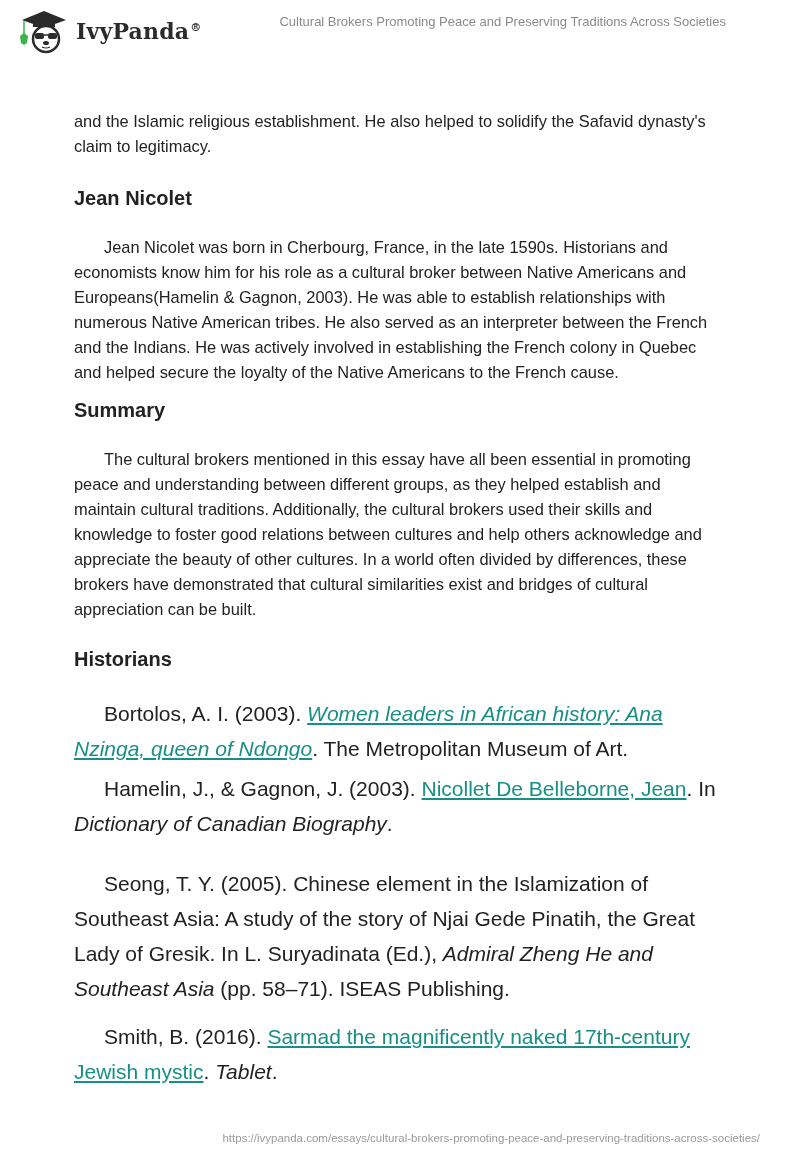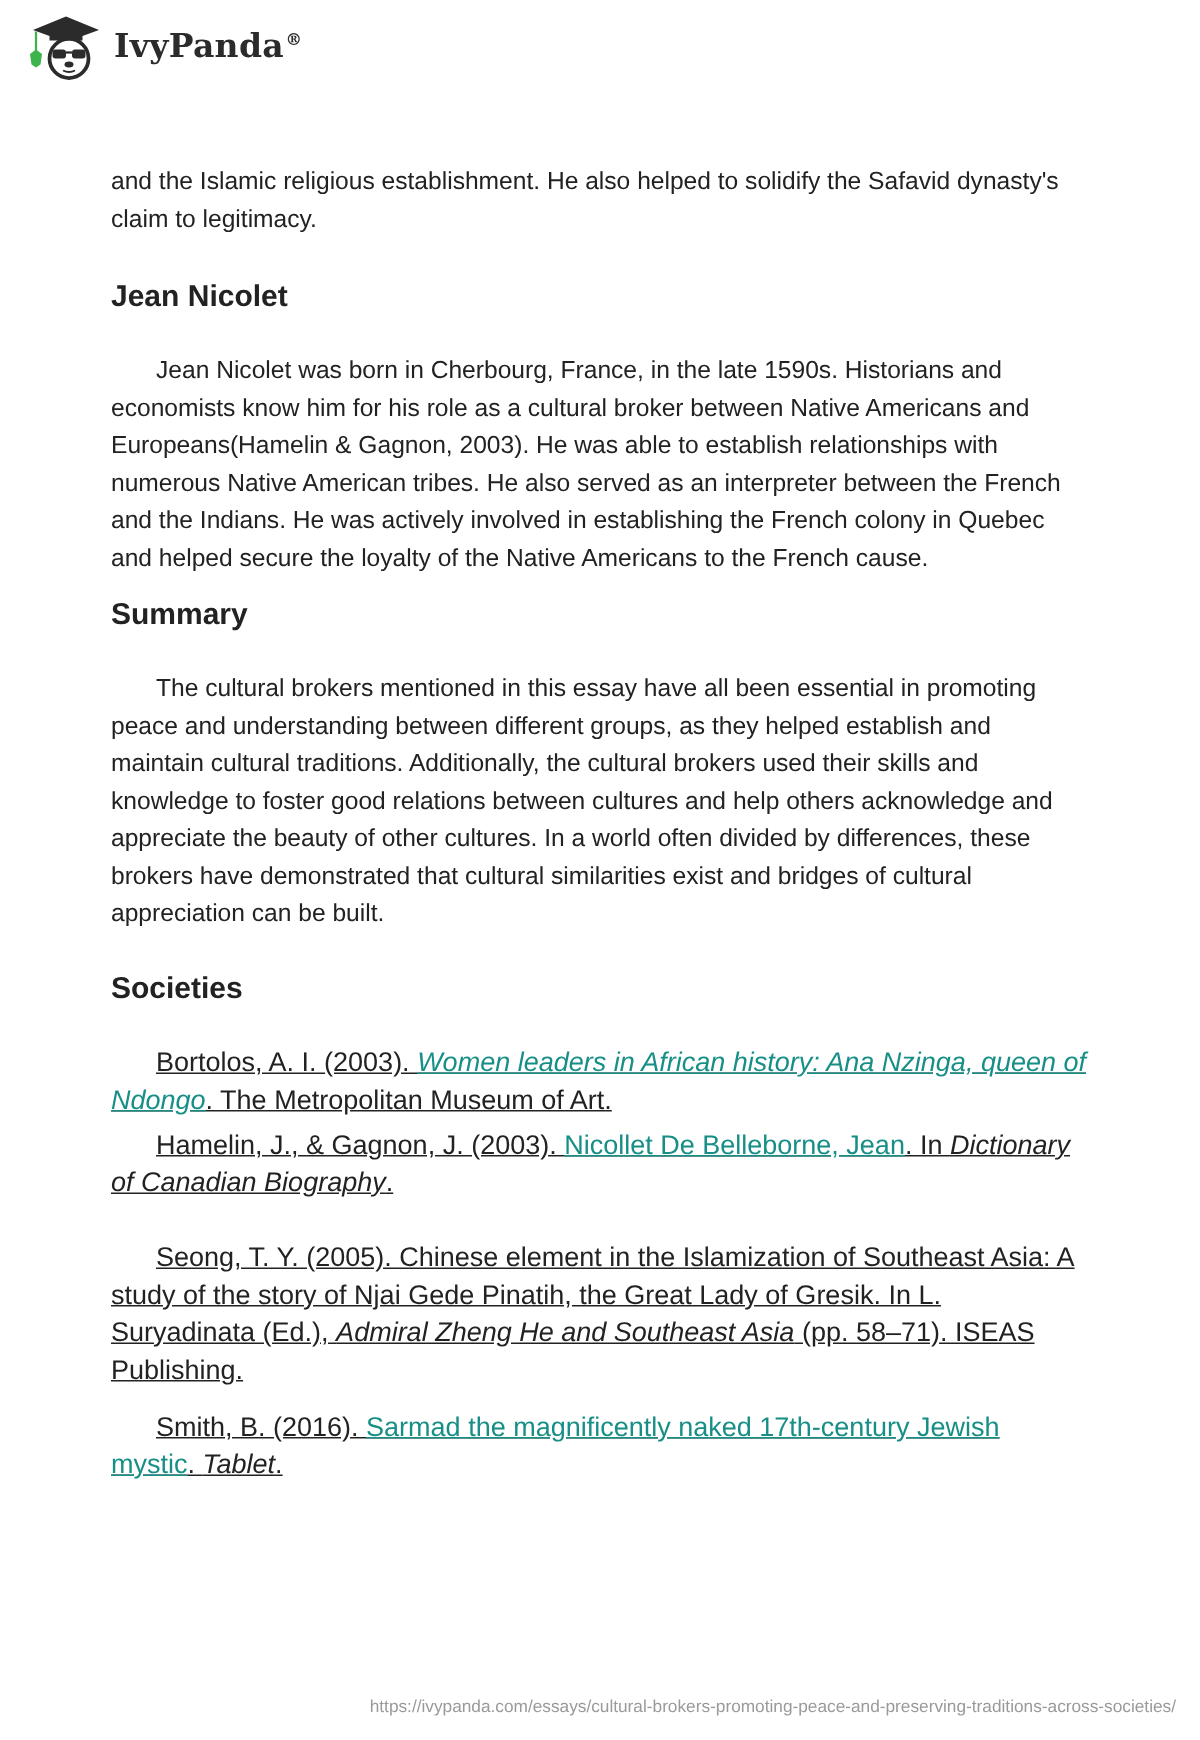"Cultural Brokers Promoting Peace and" div.header-title { html: none -> <div>Cultural Brokers Promoting Peace and Preserving Traditions Across Societies</div> }
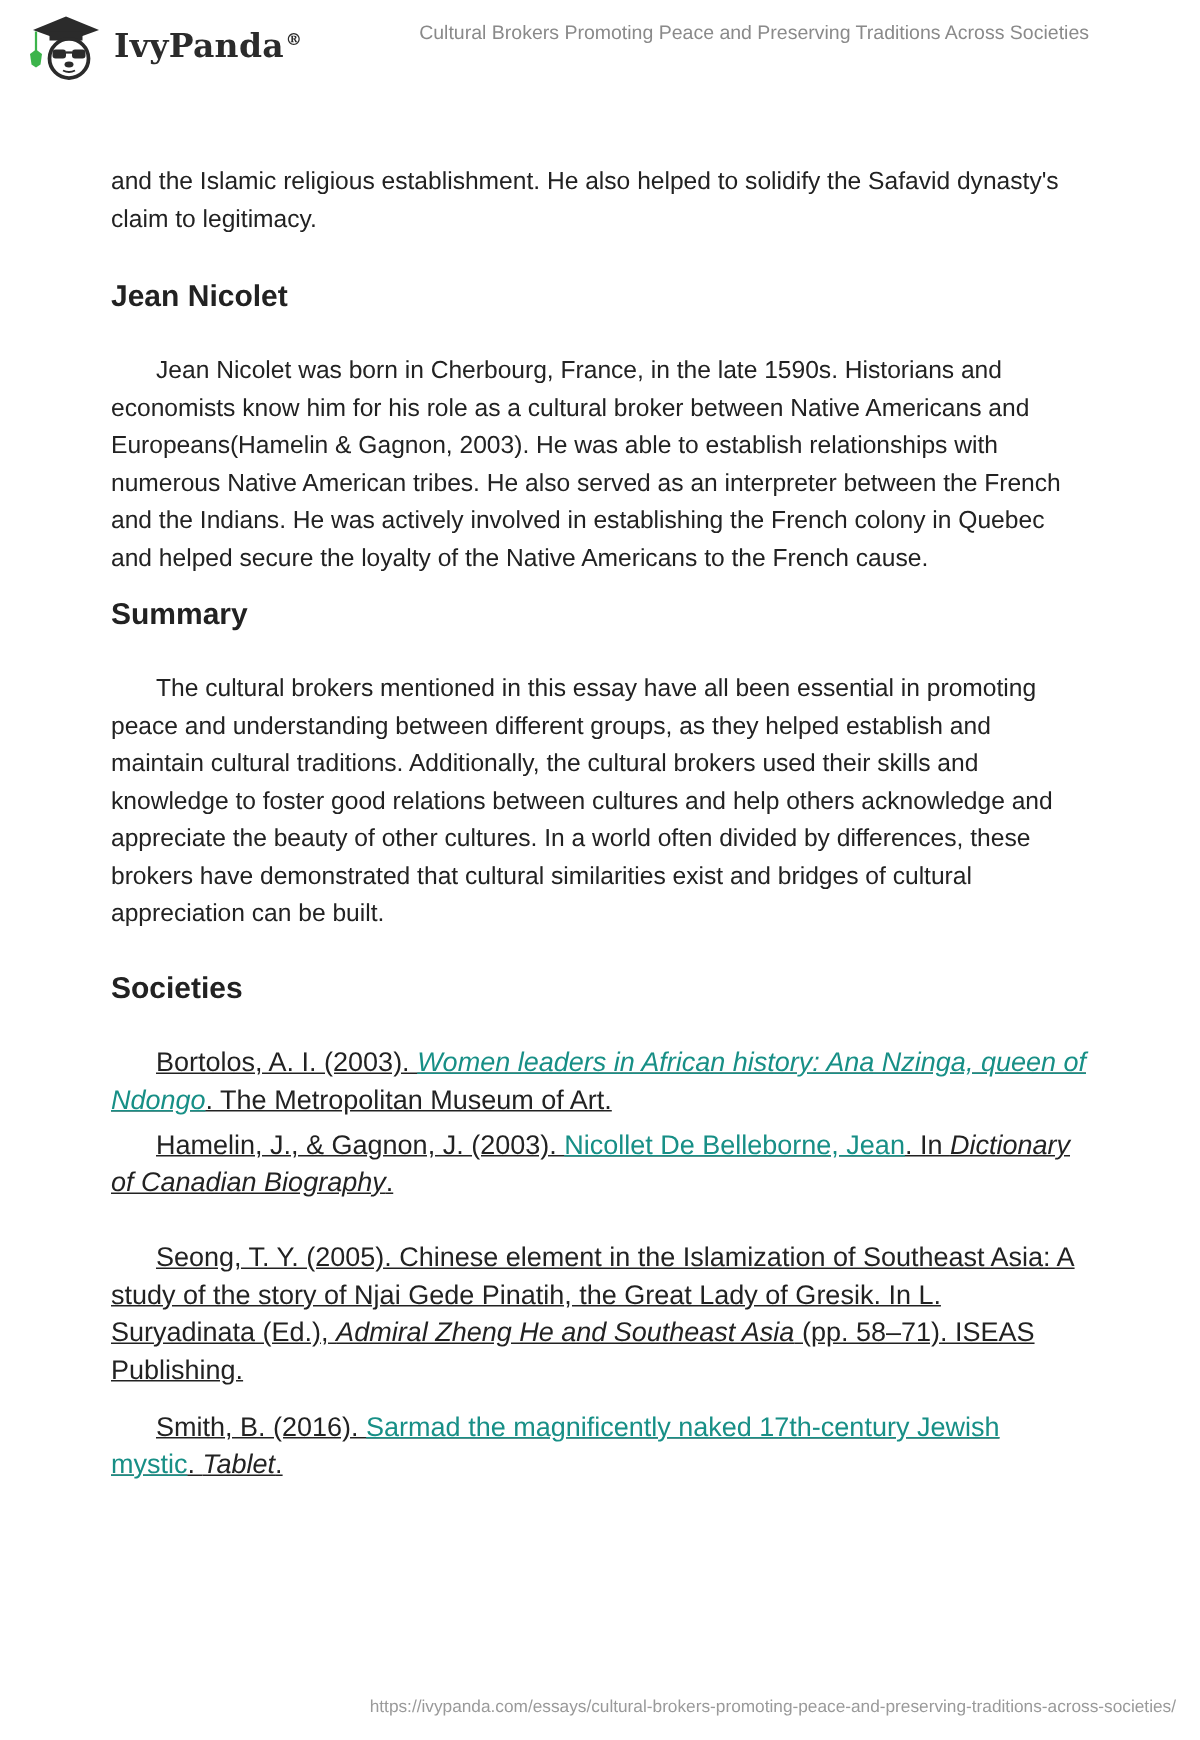"Societies" h2 { text: Societies -> Historians }
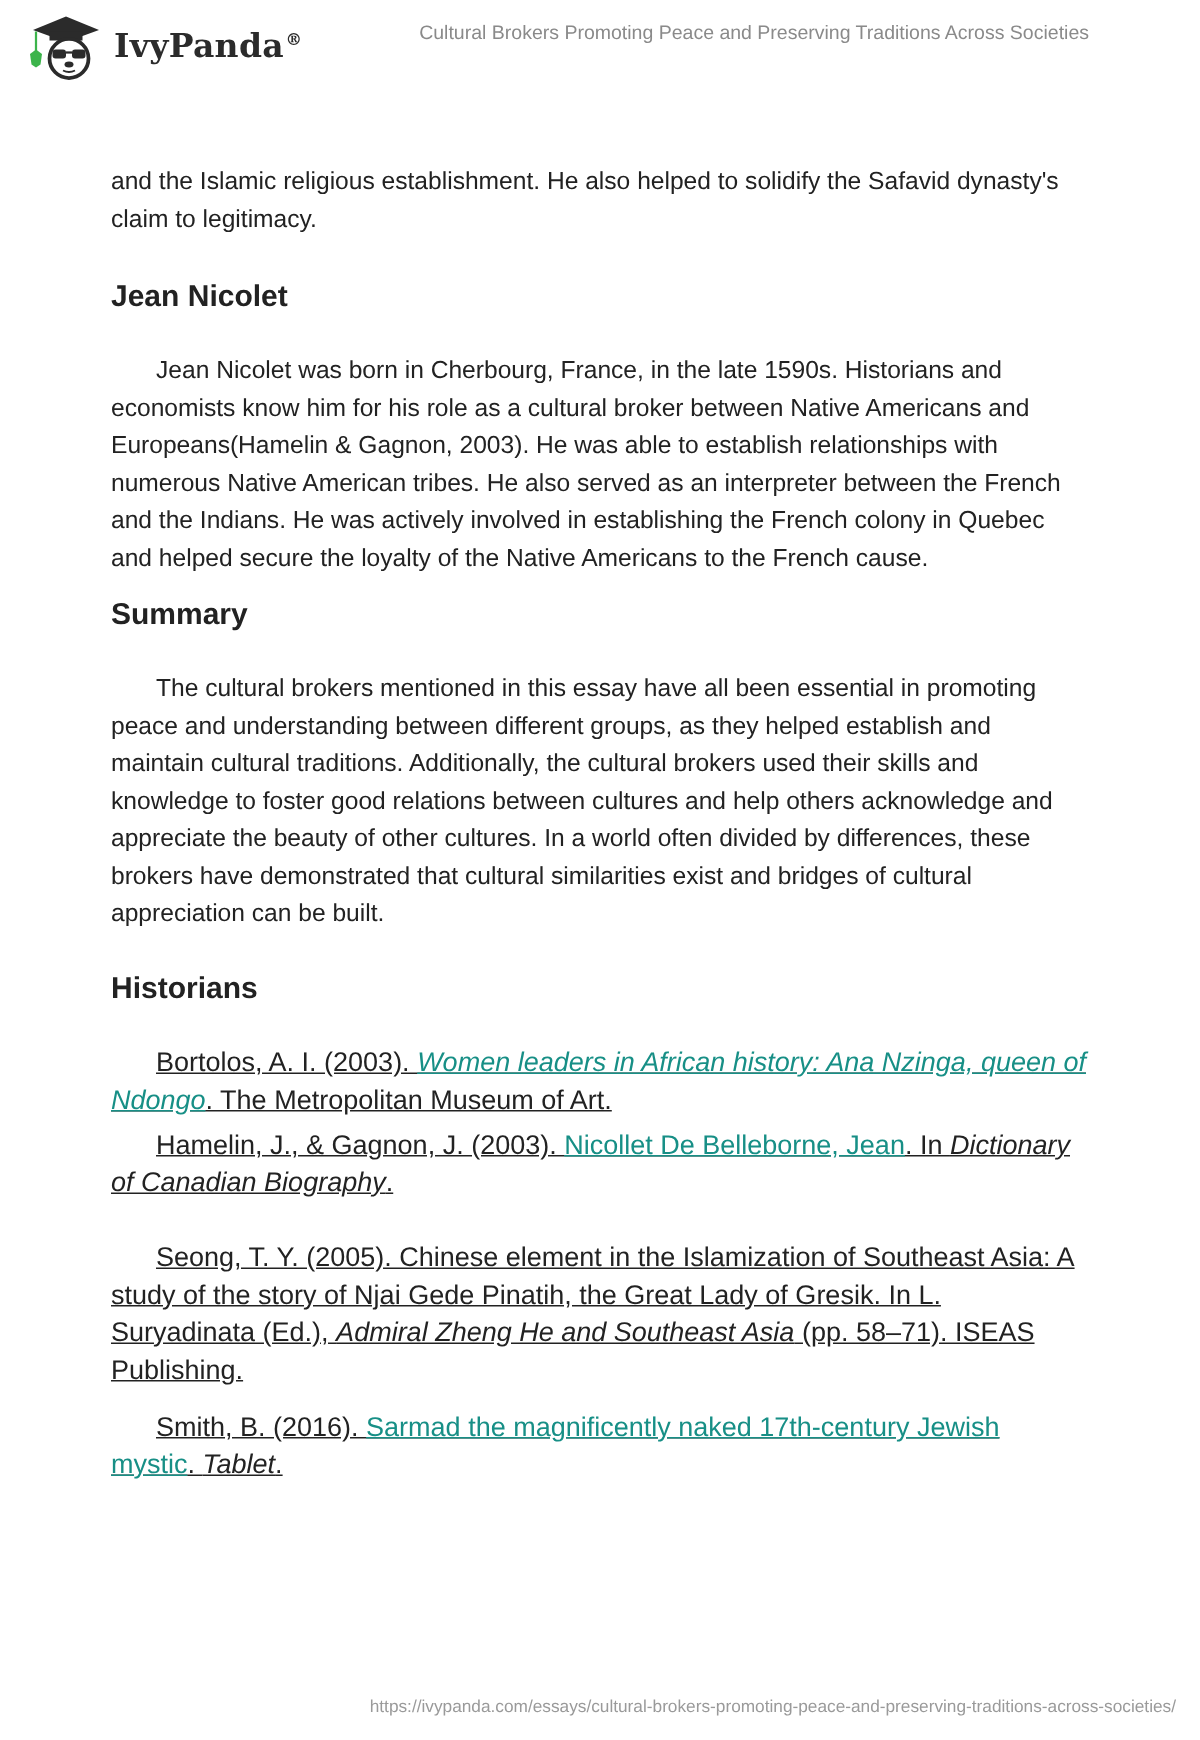"Bortolos, A. I. (2003). Women" .ref { font-size: 18px -> 21px; line-height: 25px -> 35px; text-decoration: underline -> none }
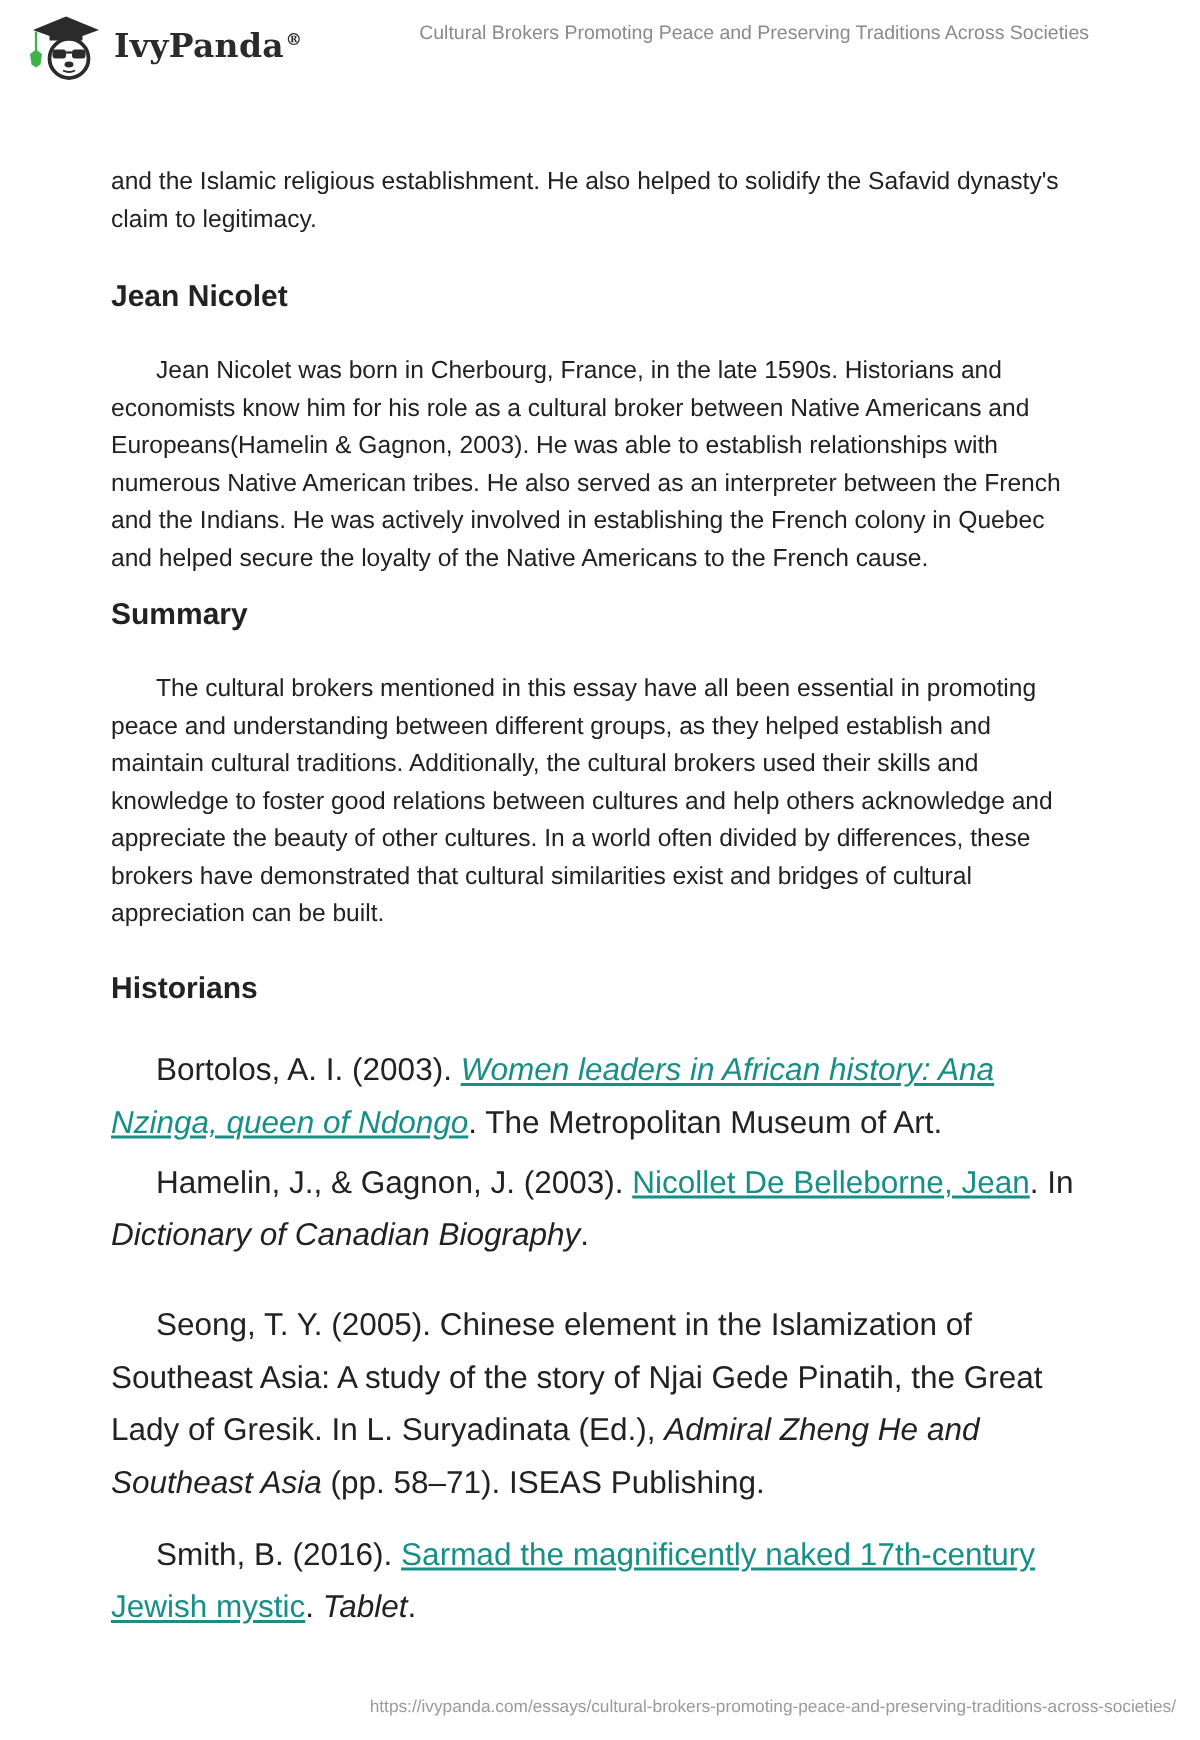"https://ivypanda.com/essays/cultural-bro" .footer-url { right: 16px -> 40px }
